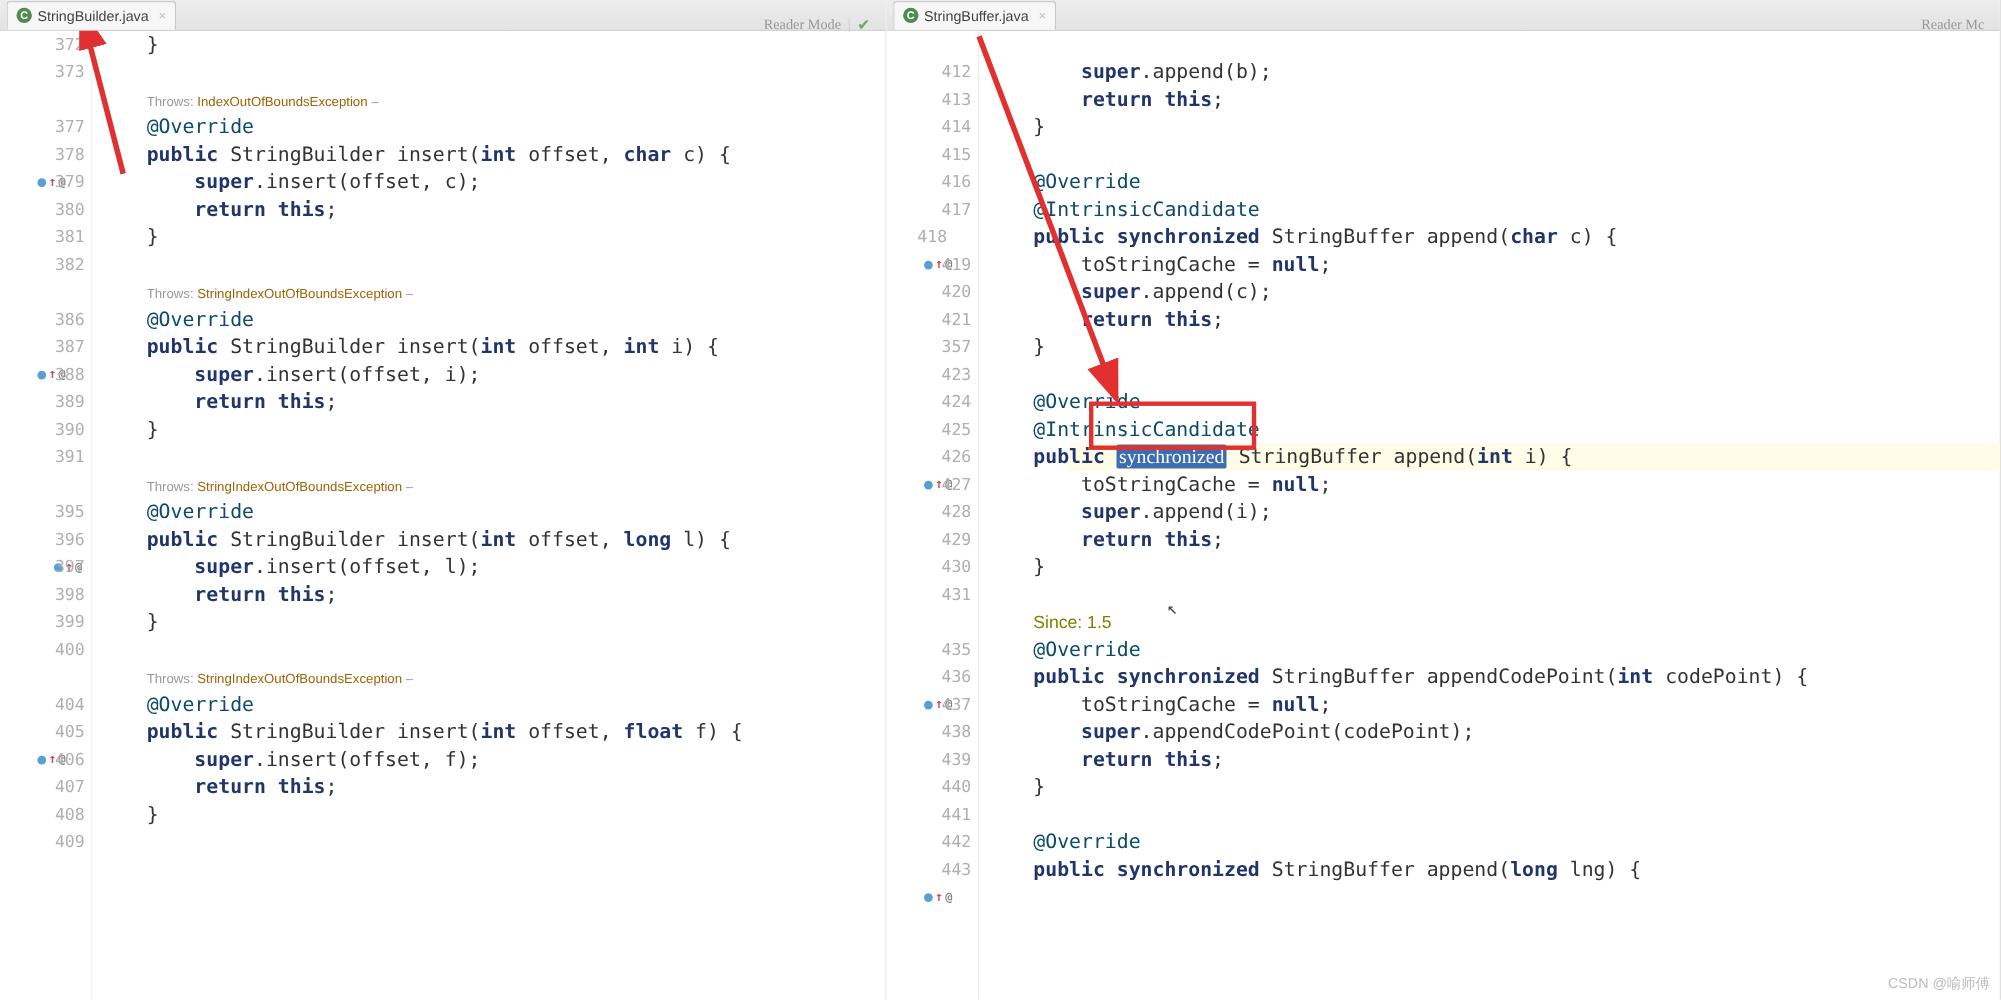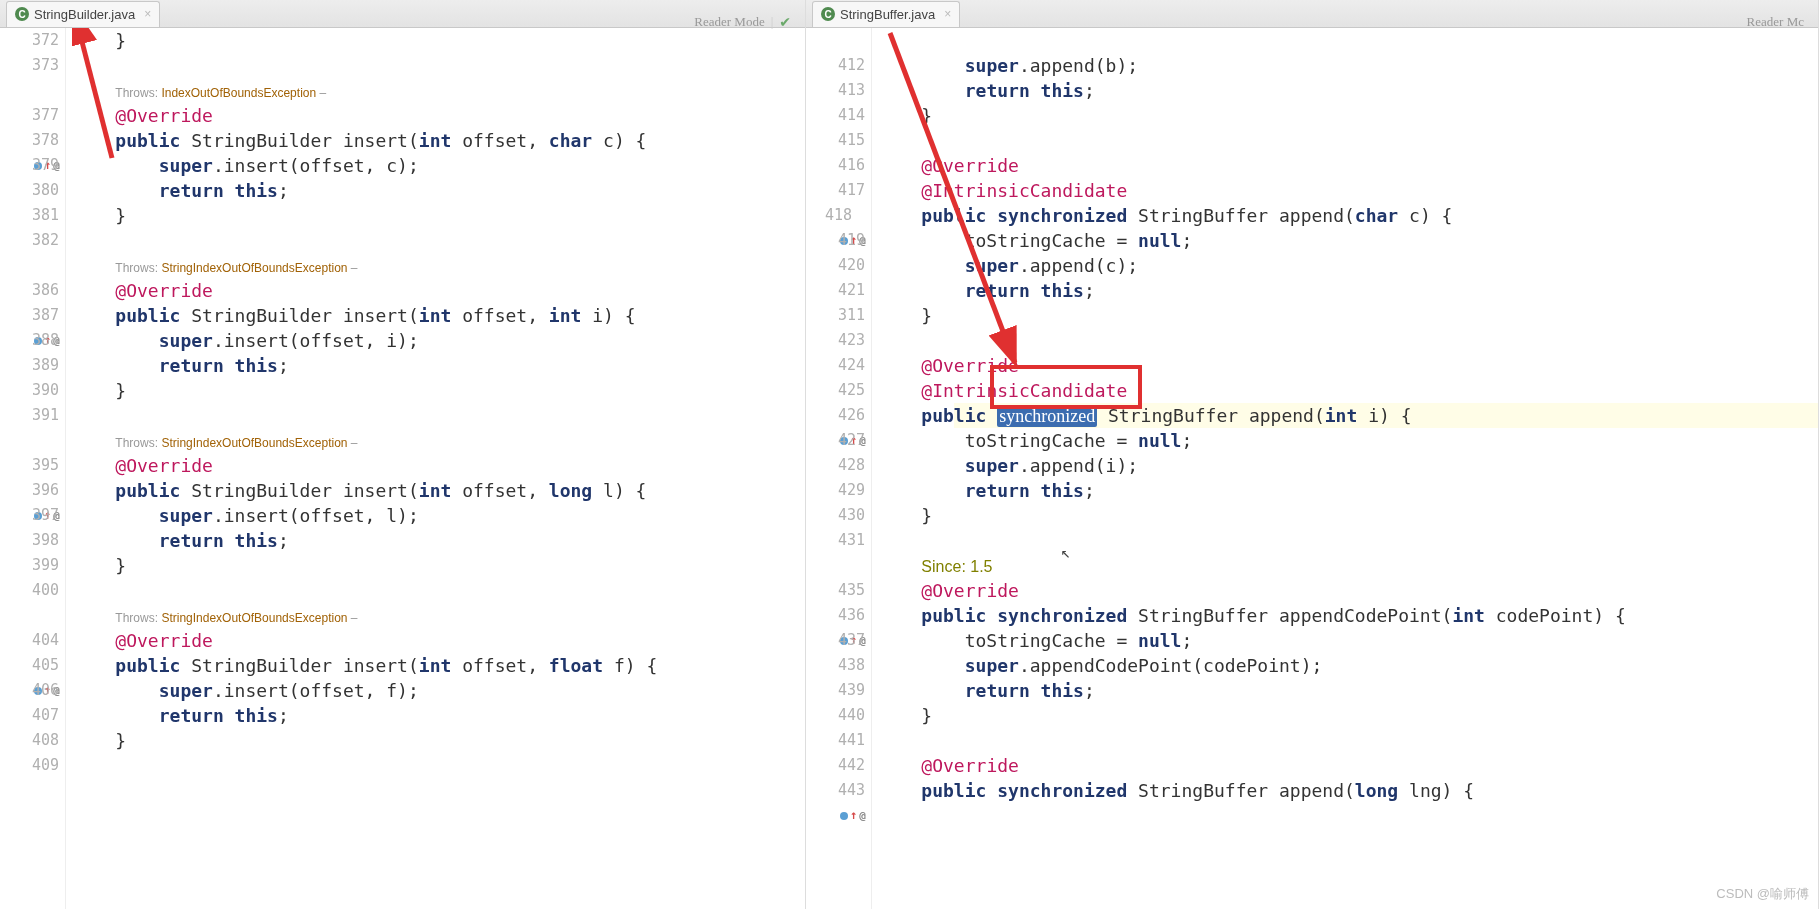"372" .gutter { width: 66px -> 84px }
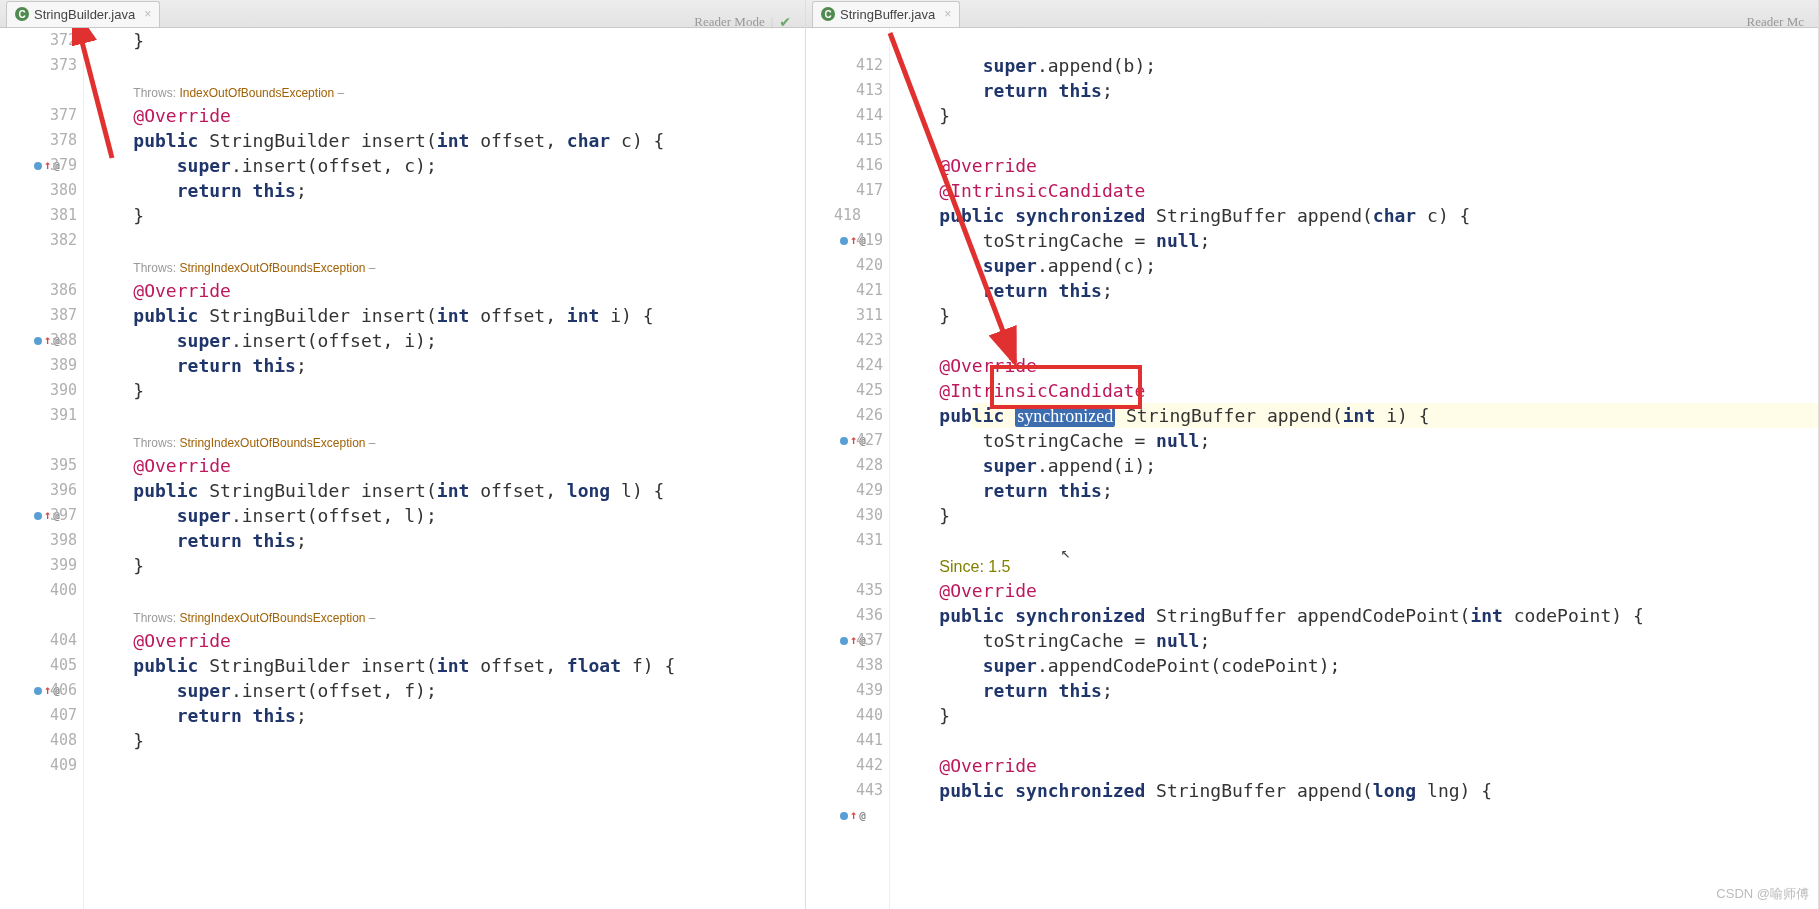"@Override" .ann { color: #be185d -> #0c4a6e }
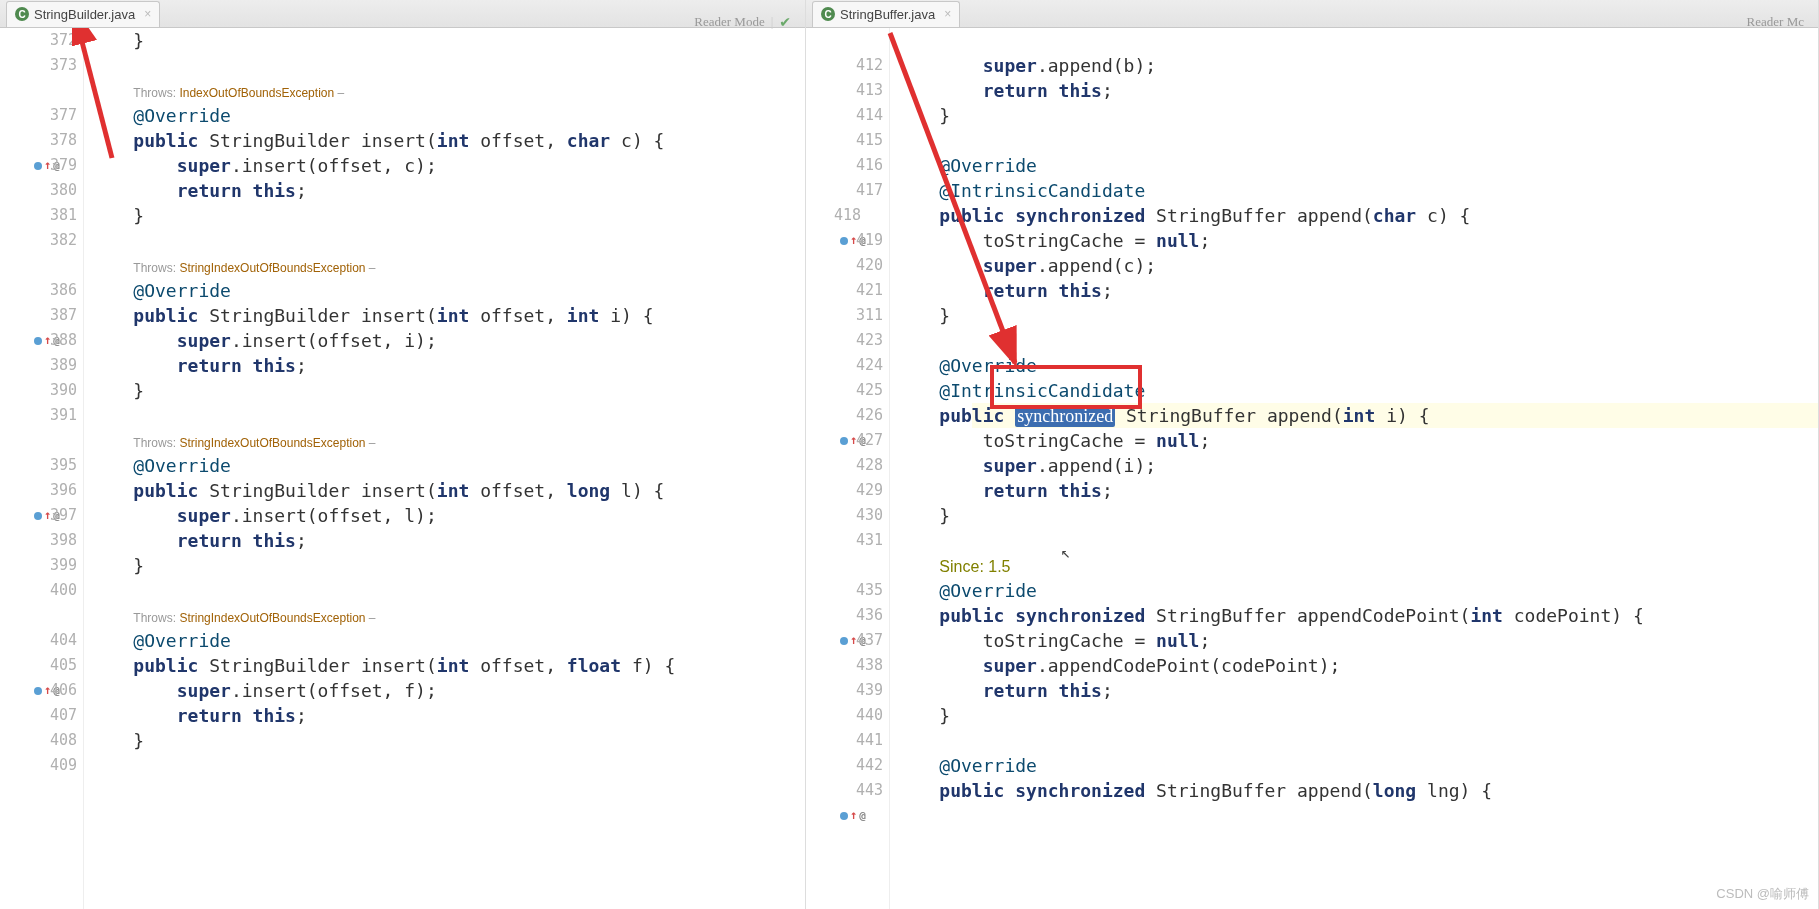"311" div.line { text: 311 -> 357 }
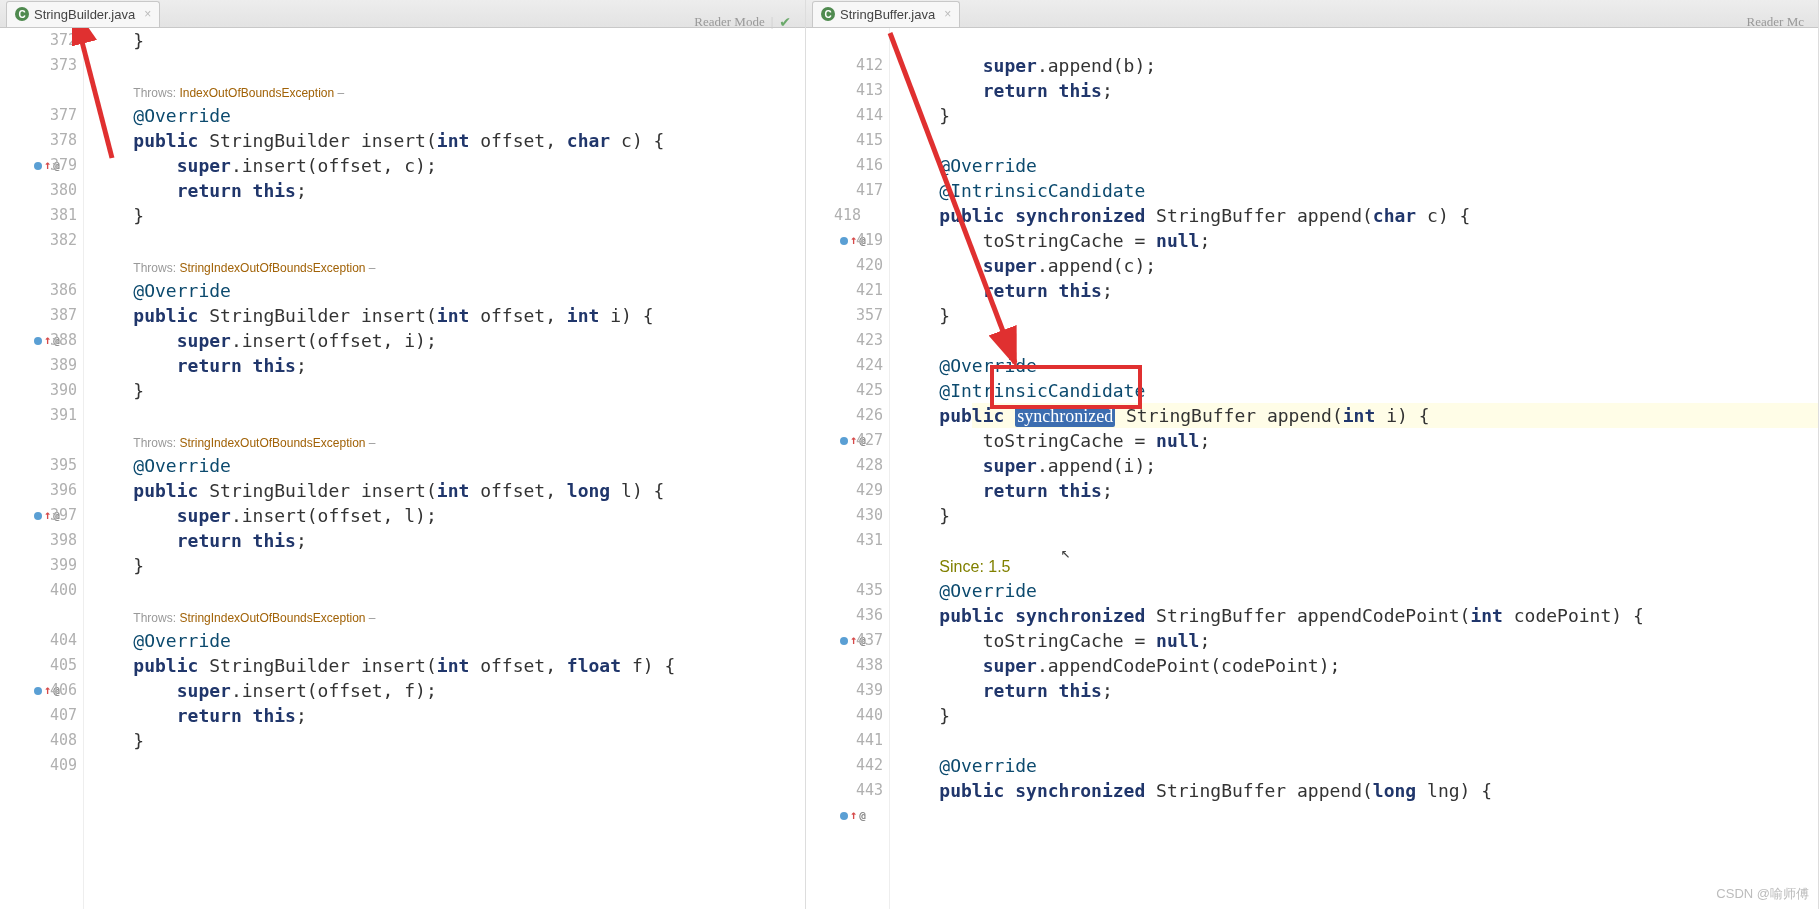"396" div.line { margin-left: none -> 15px }
